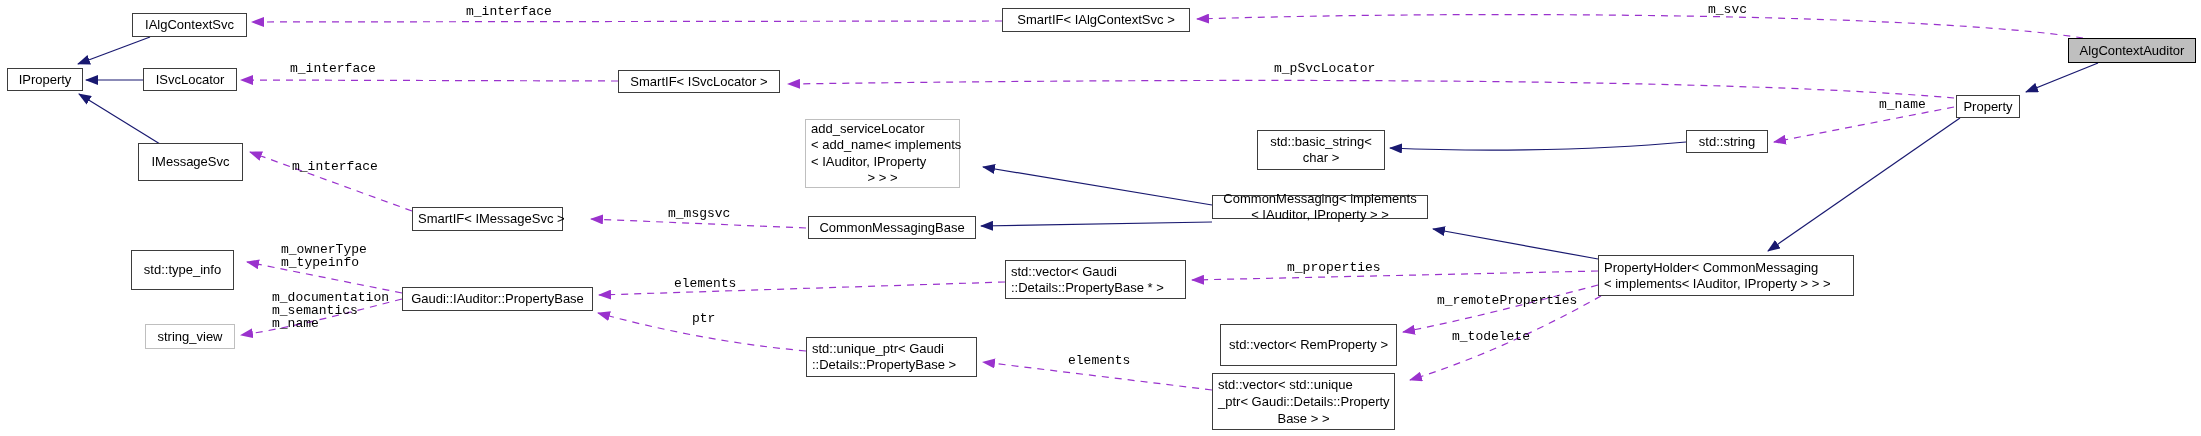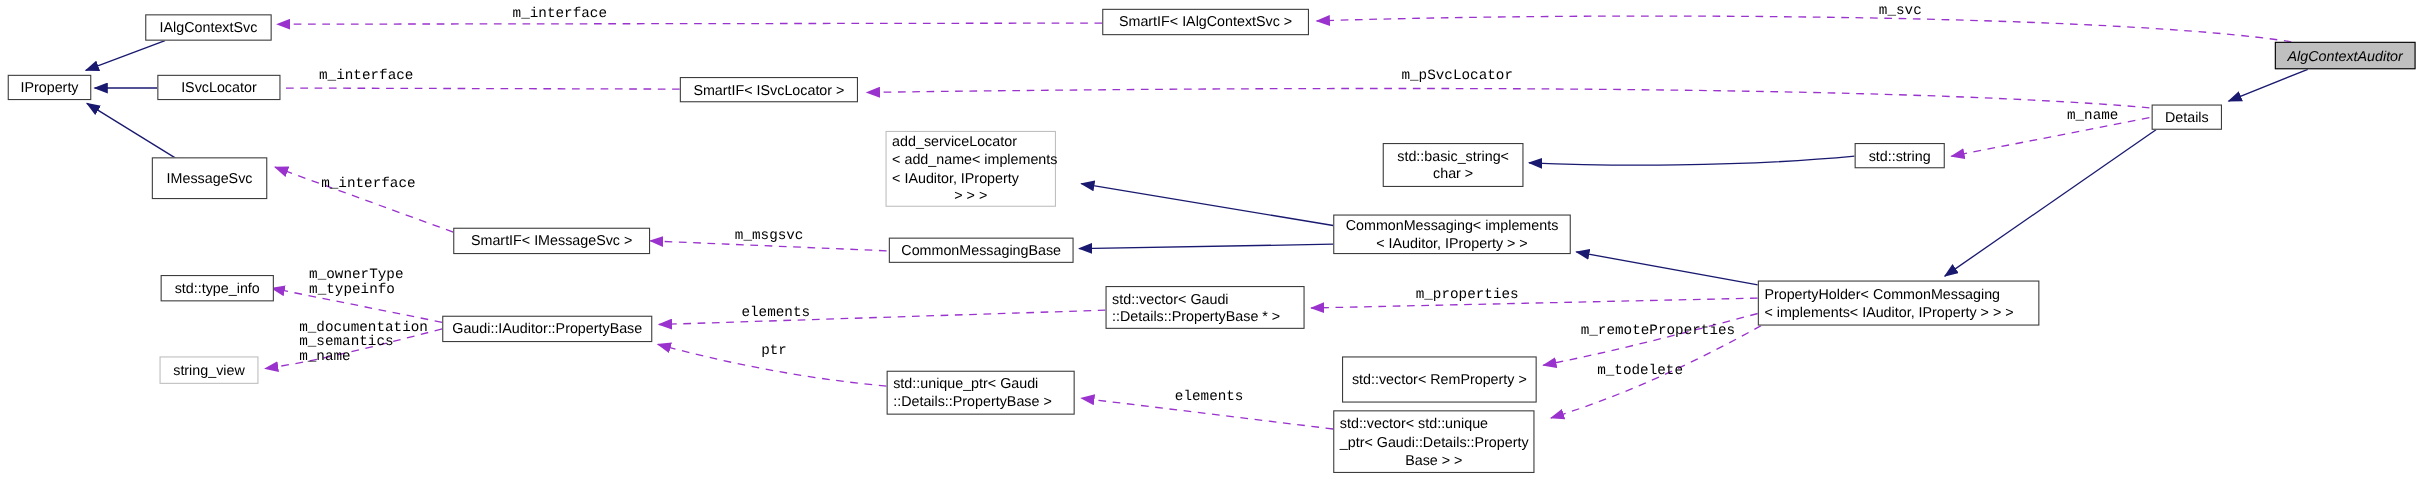"AlgContextAuditor" .node.highlight { font-style: italic -> none }
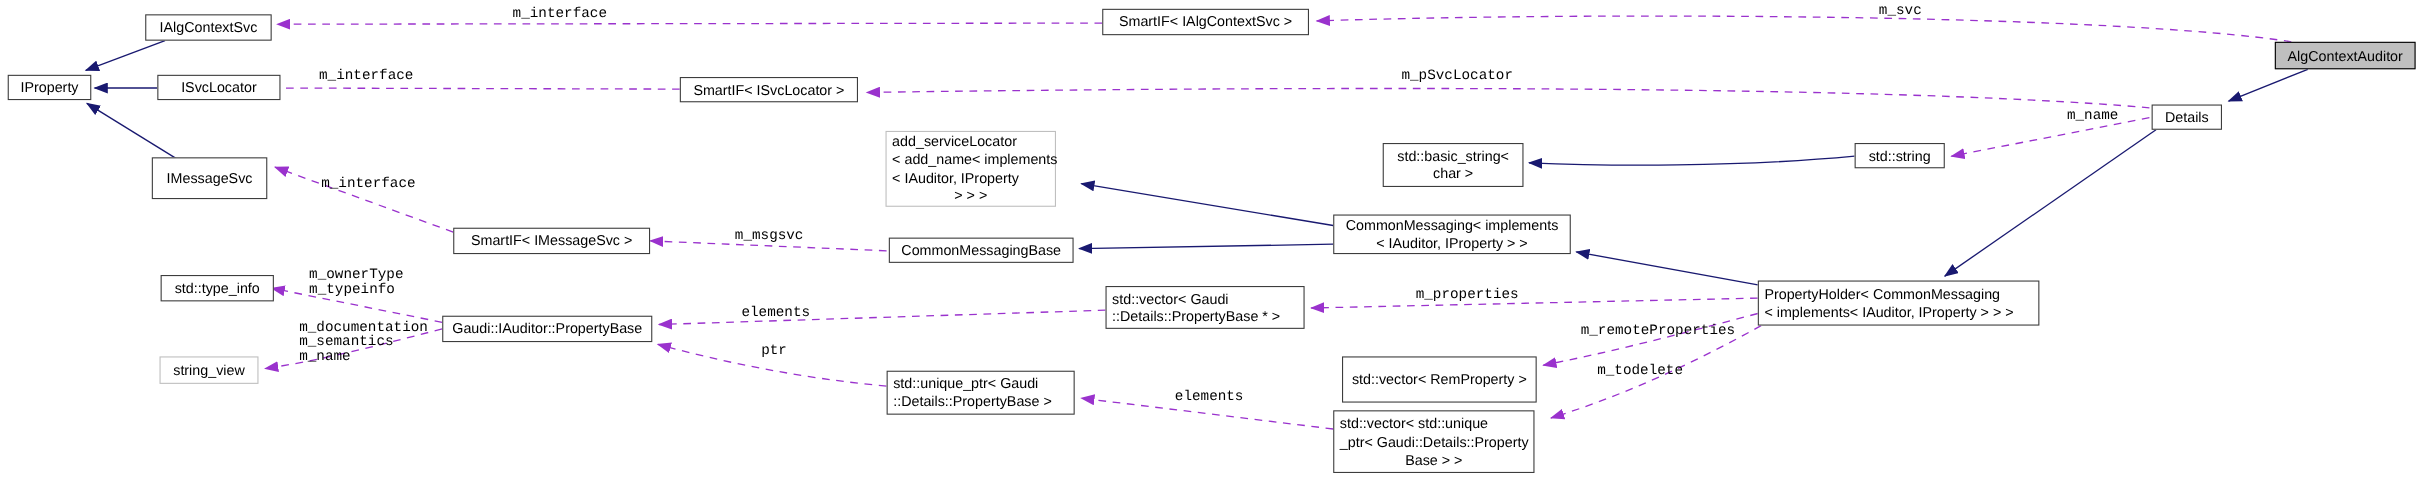"ISvcLocator" div.node { width: 112px -> 94px }
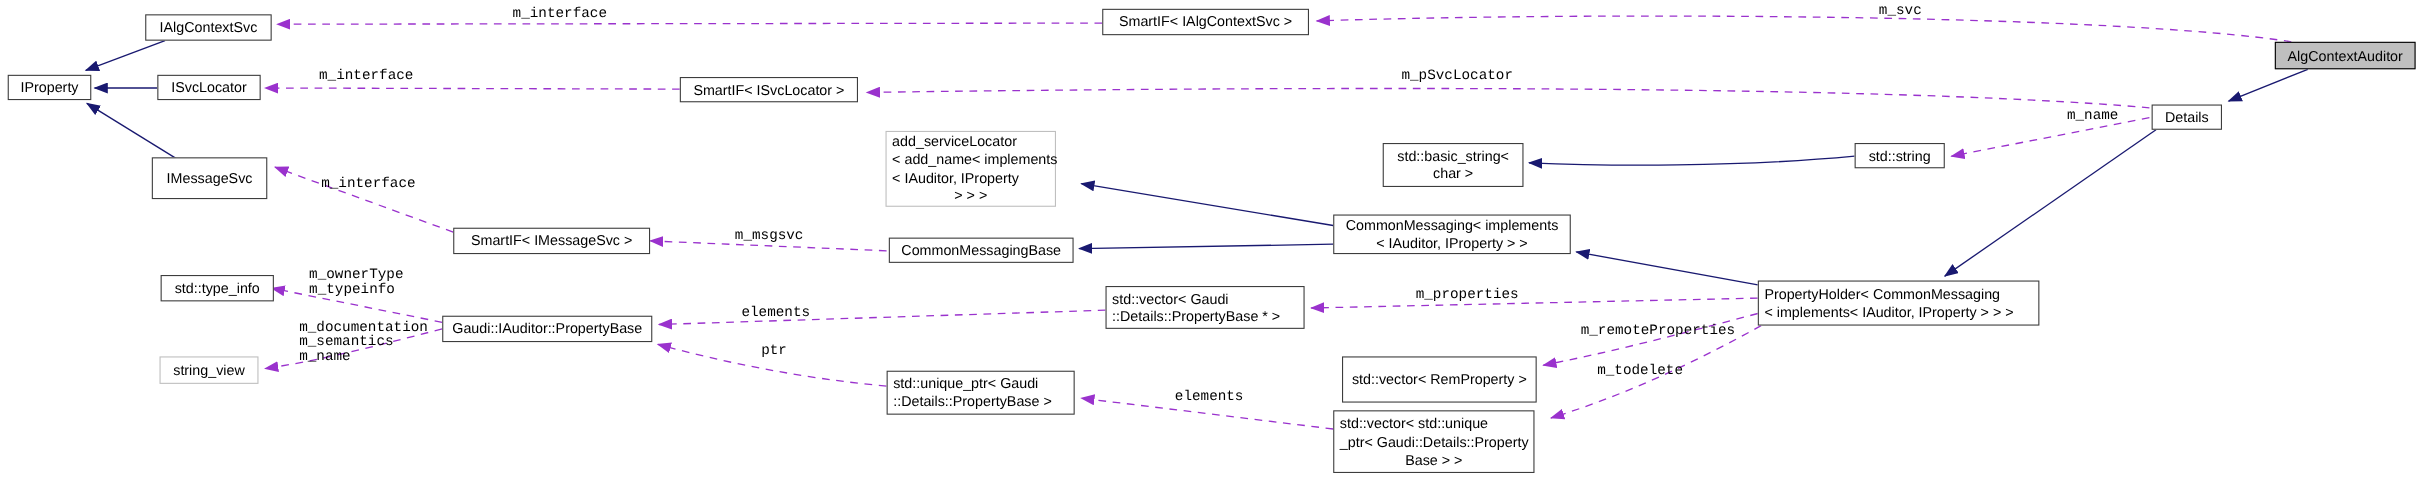"Details" div.ln { text: Details -> Property }
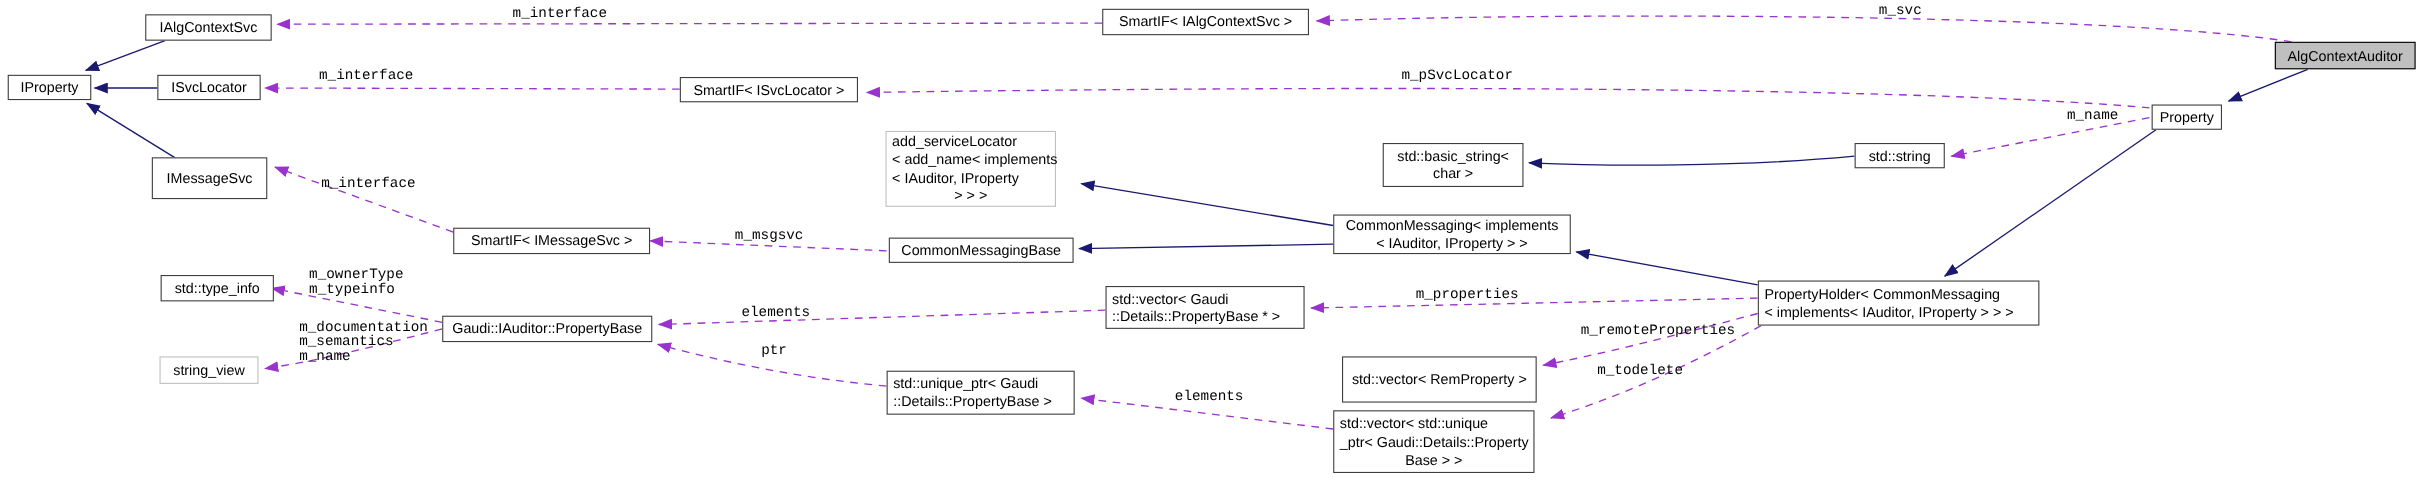"CommonMessaging< implements" div.node { height: 36px -> 24px }
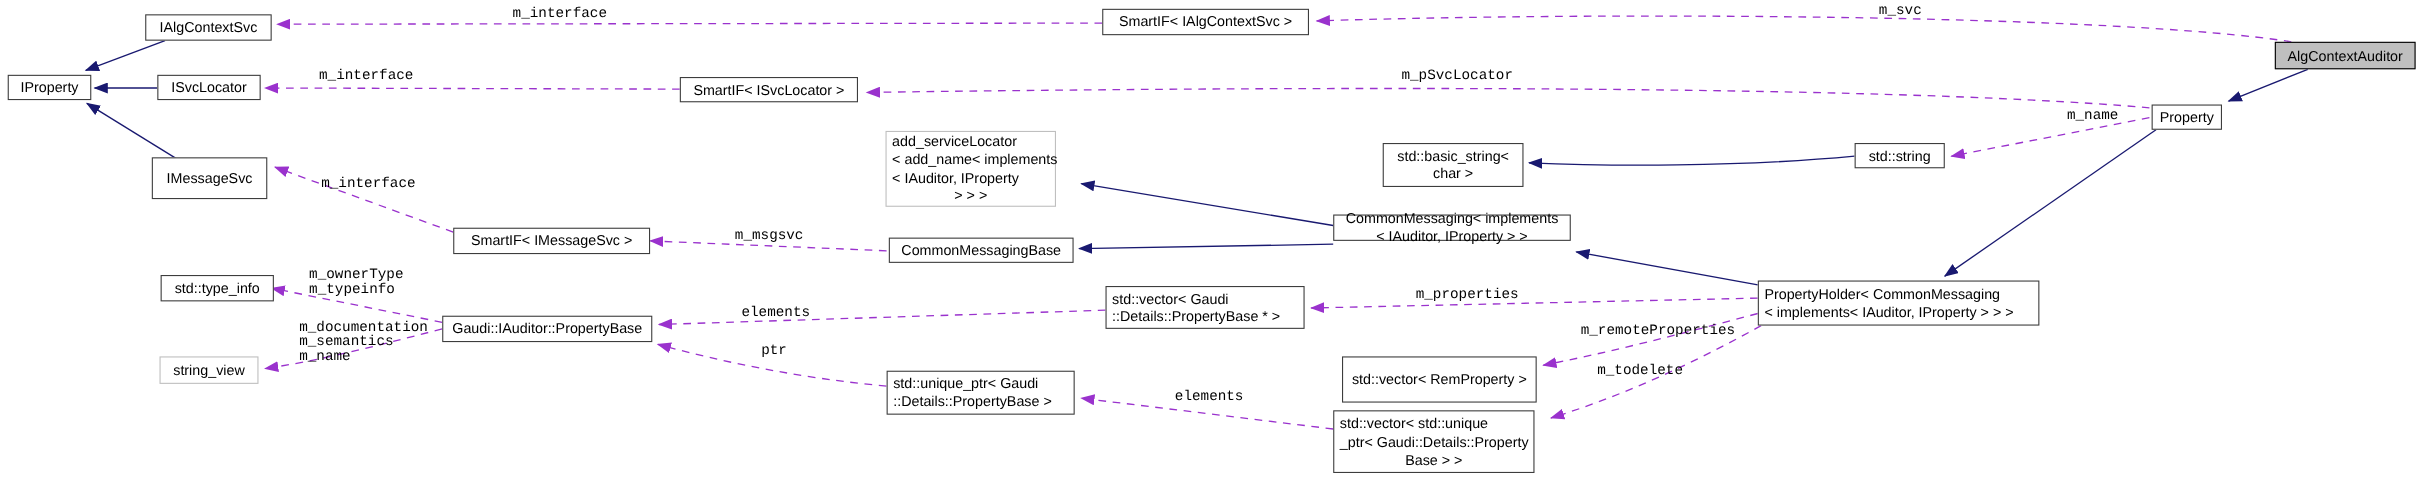"SmartIF< IMessageSvc >" div.node { width: 179px -> 151px }
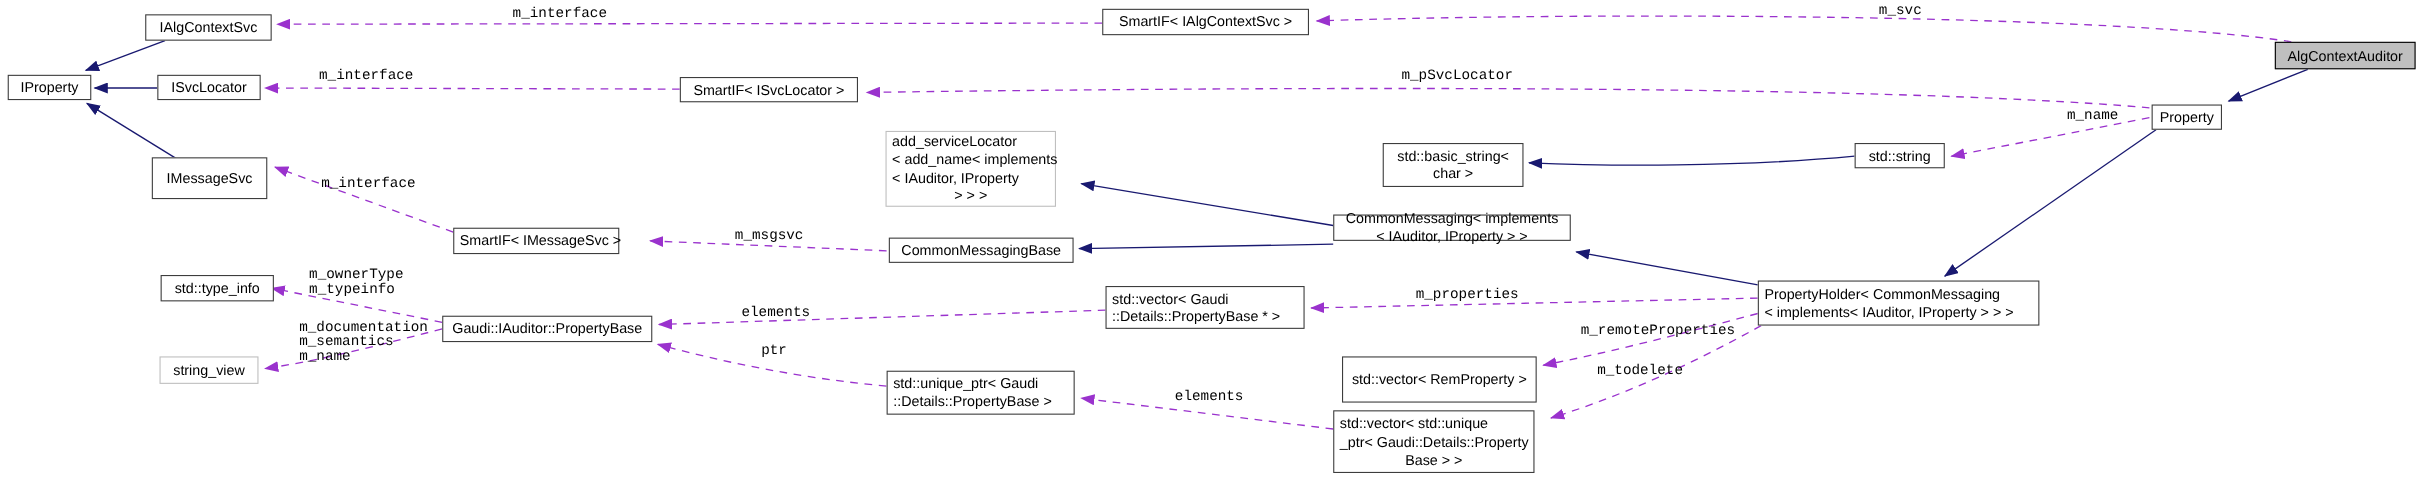"std::type_info" div.node { height: 24px -> 40px; left: 146px -> 131px }
